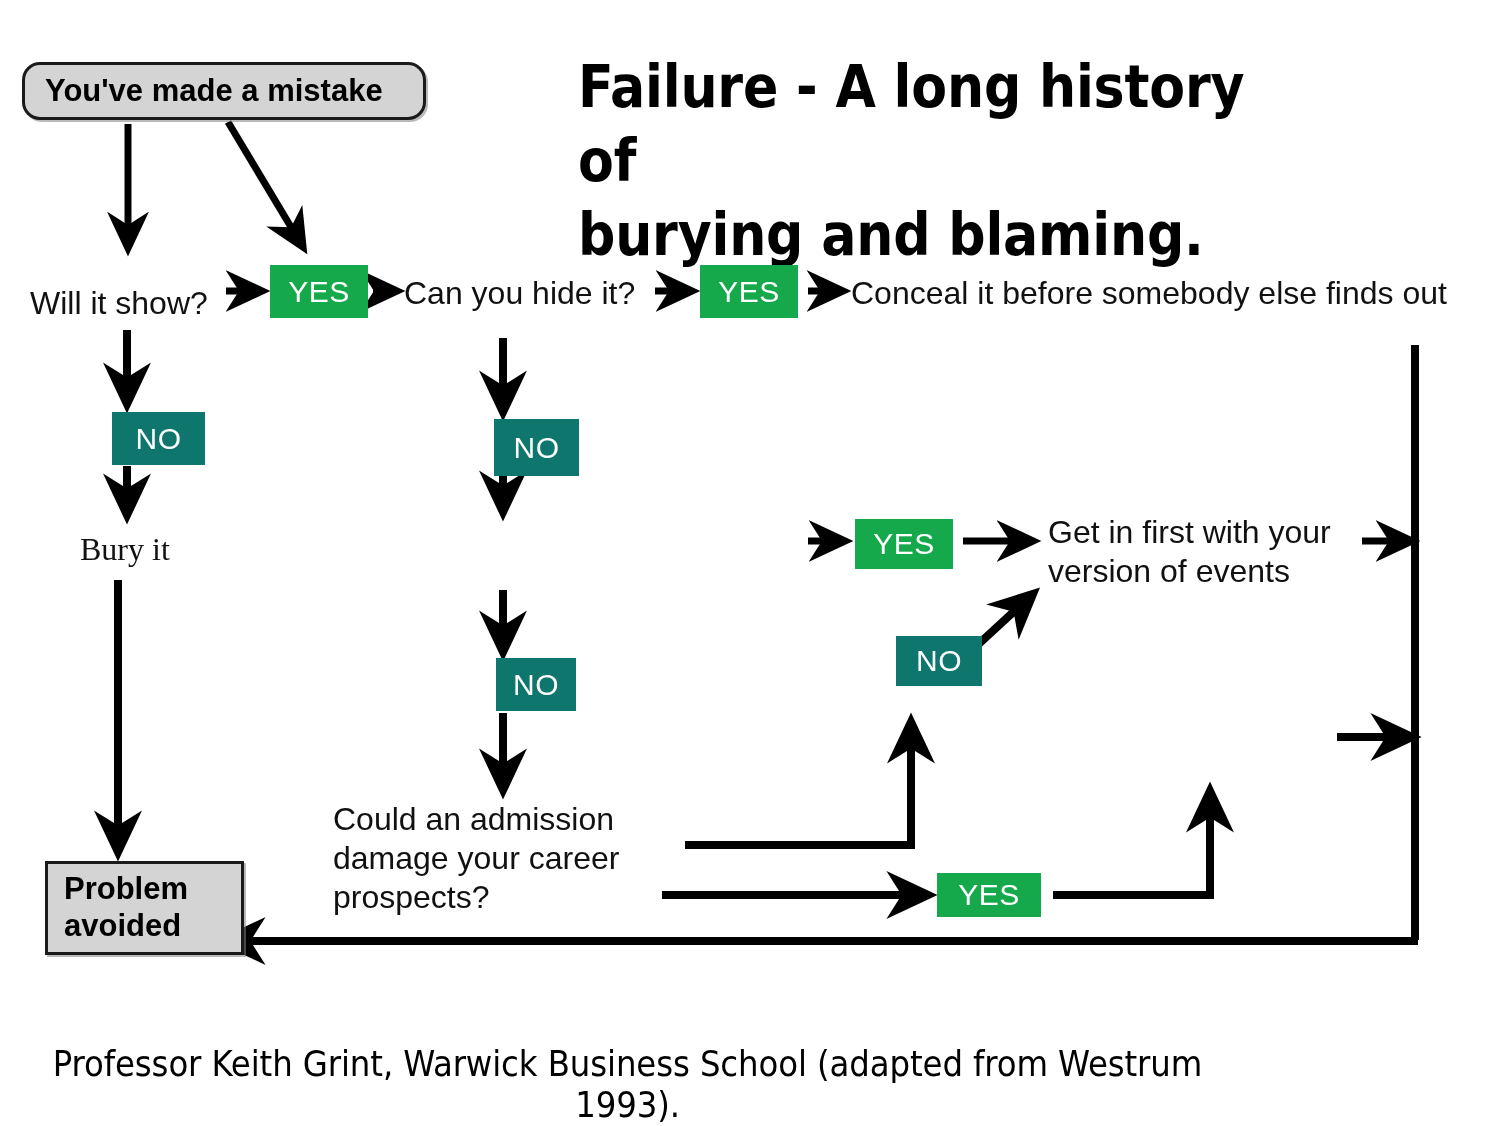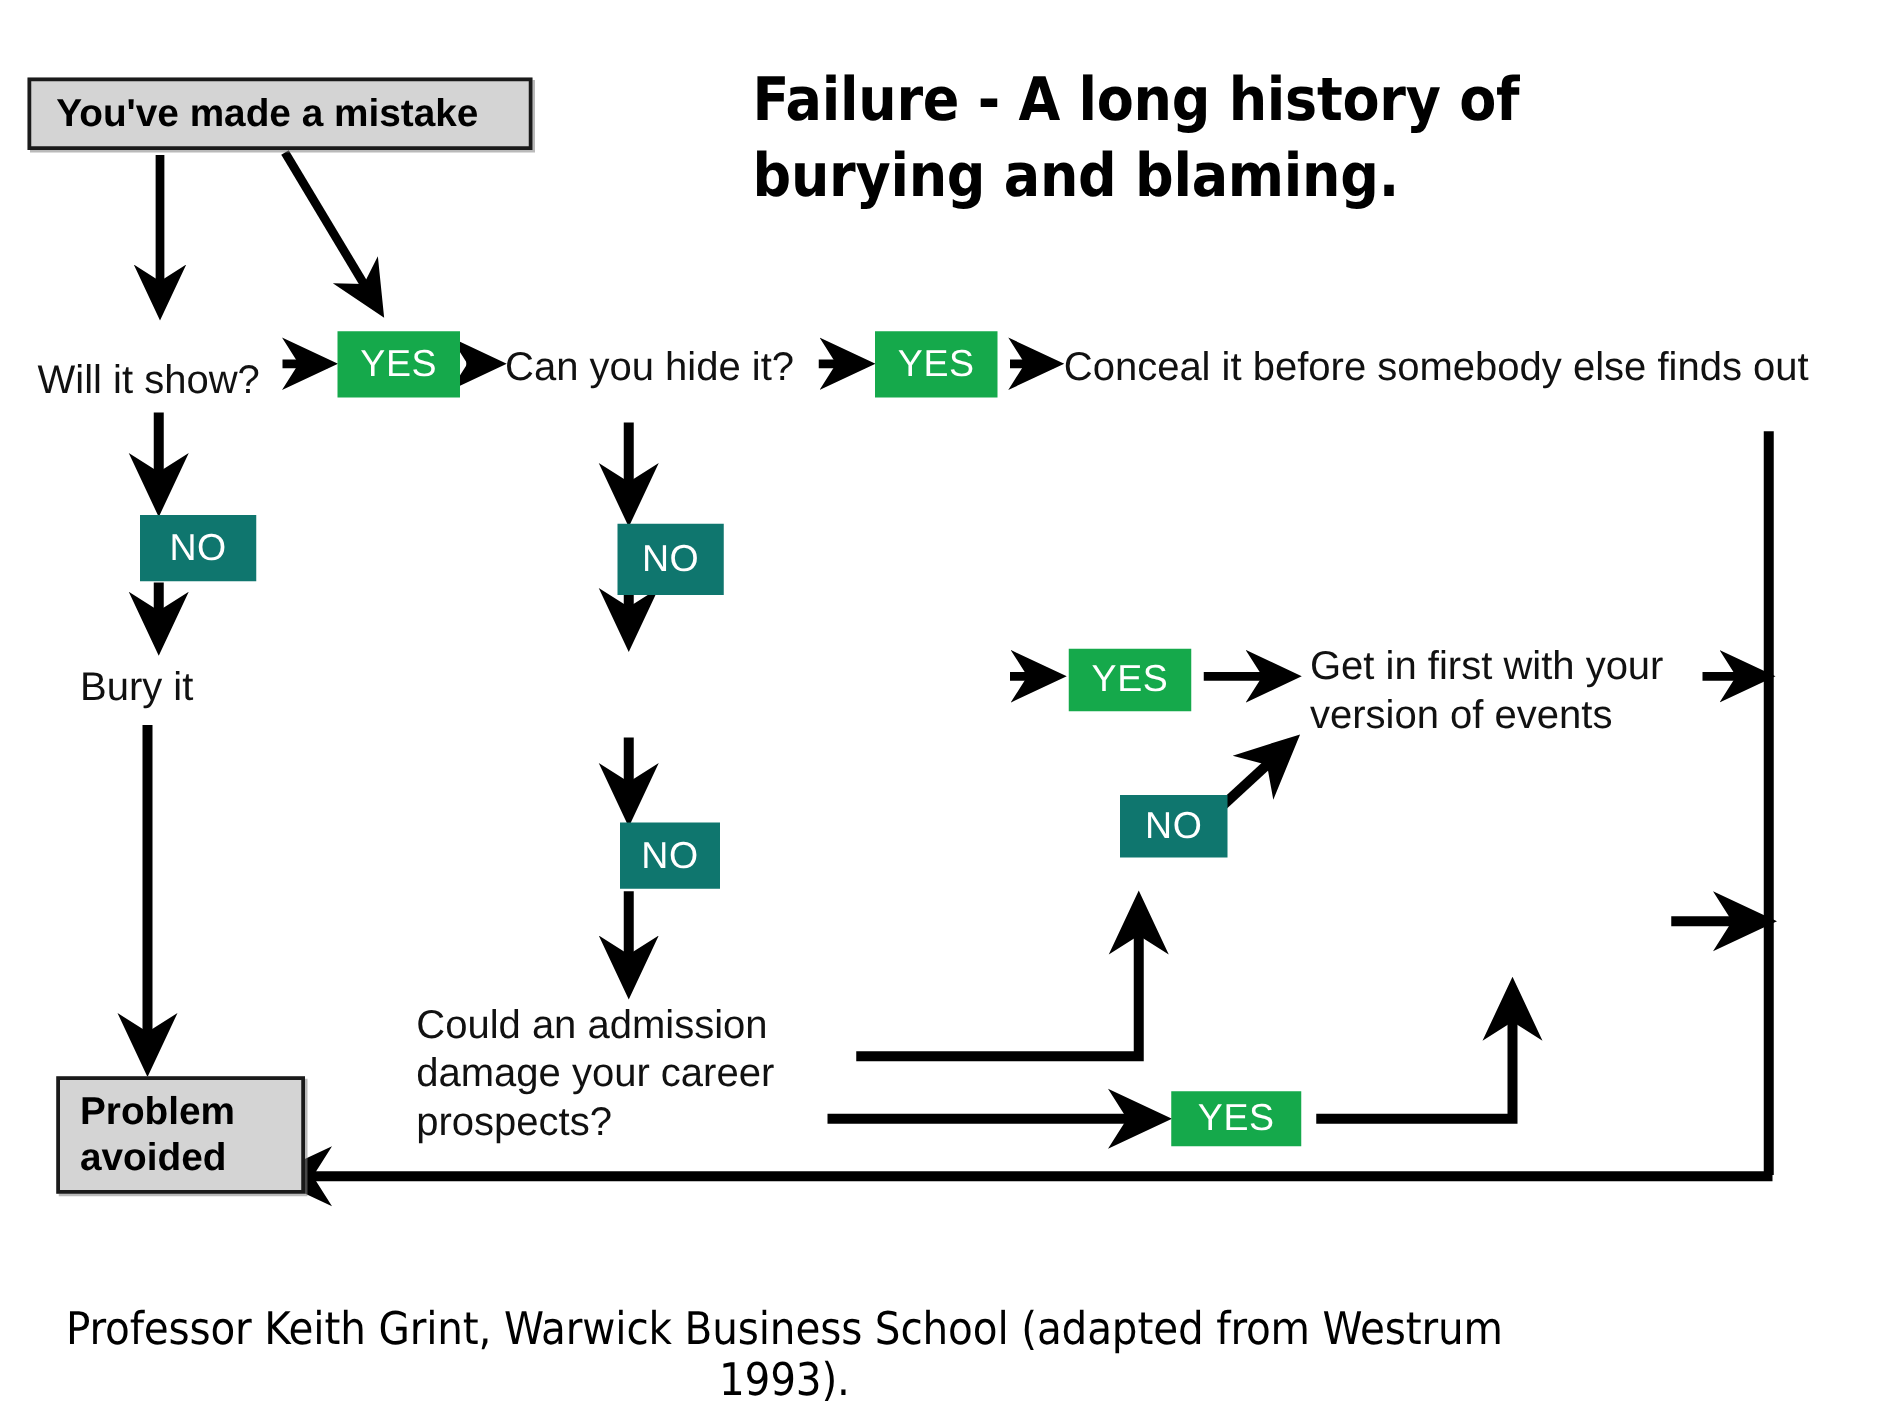"You've made a mistake" #box-mistake { border-radius: none -> 18px }
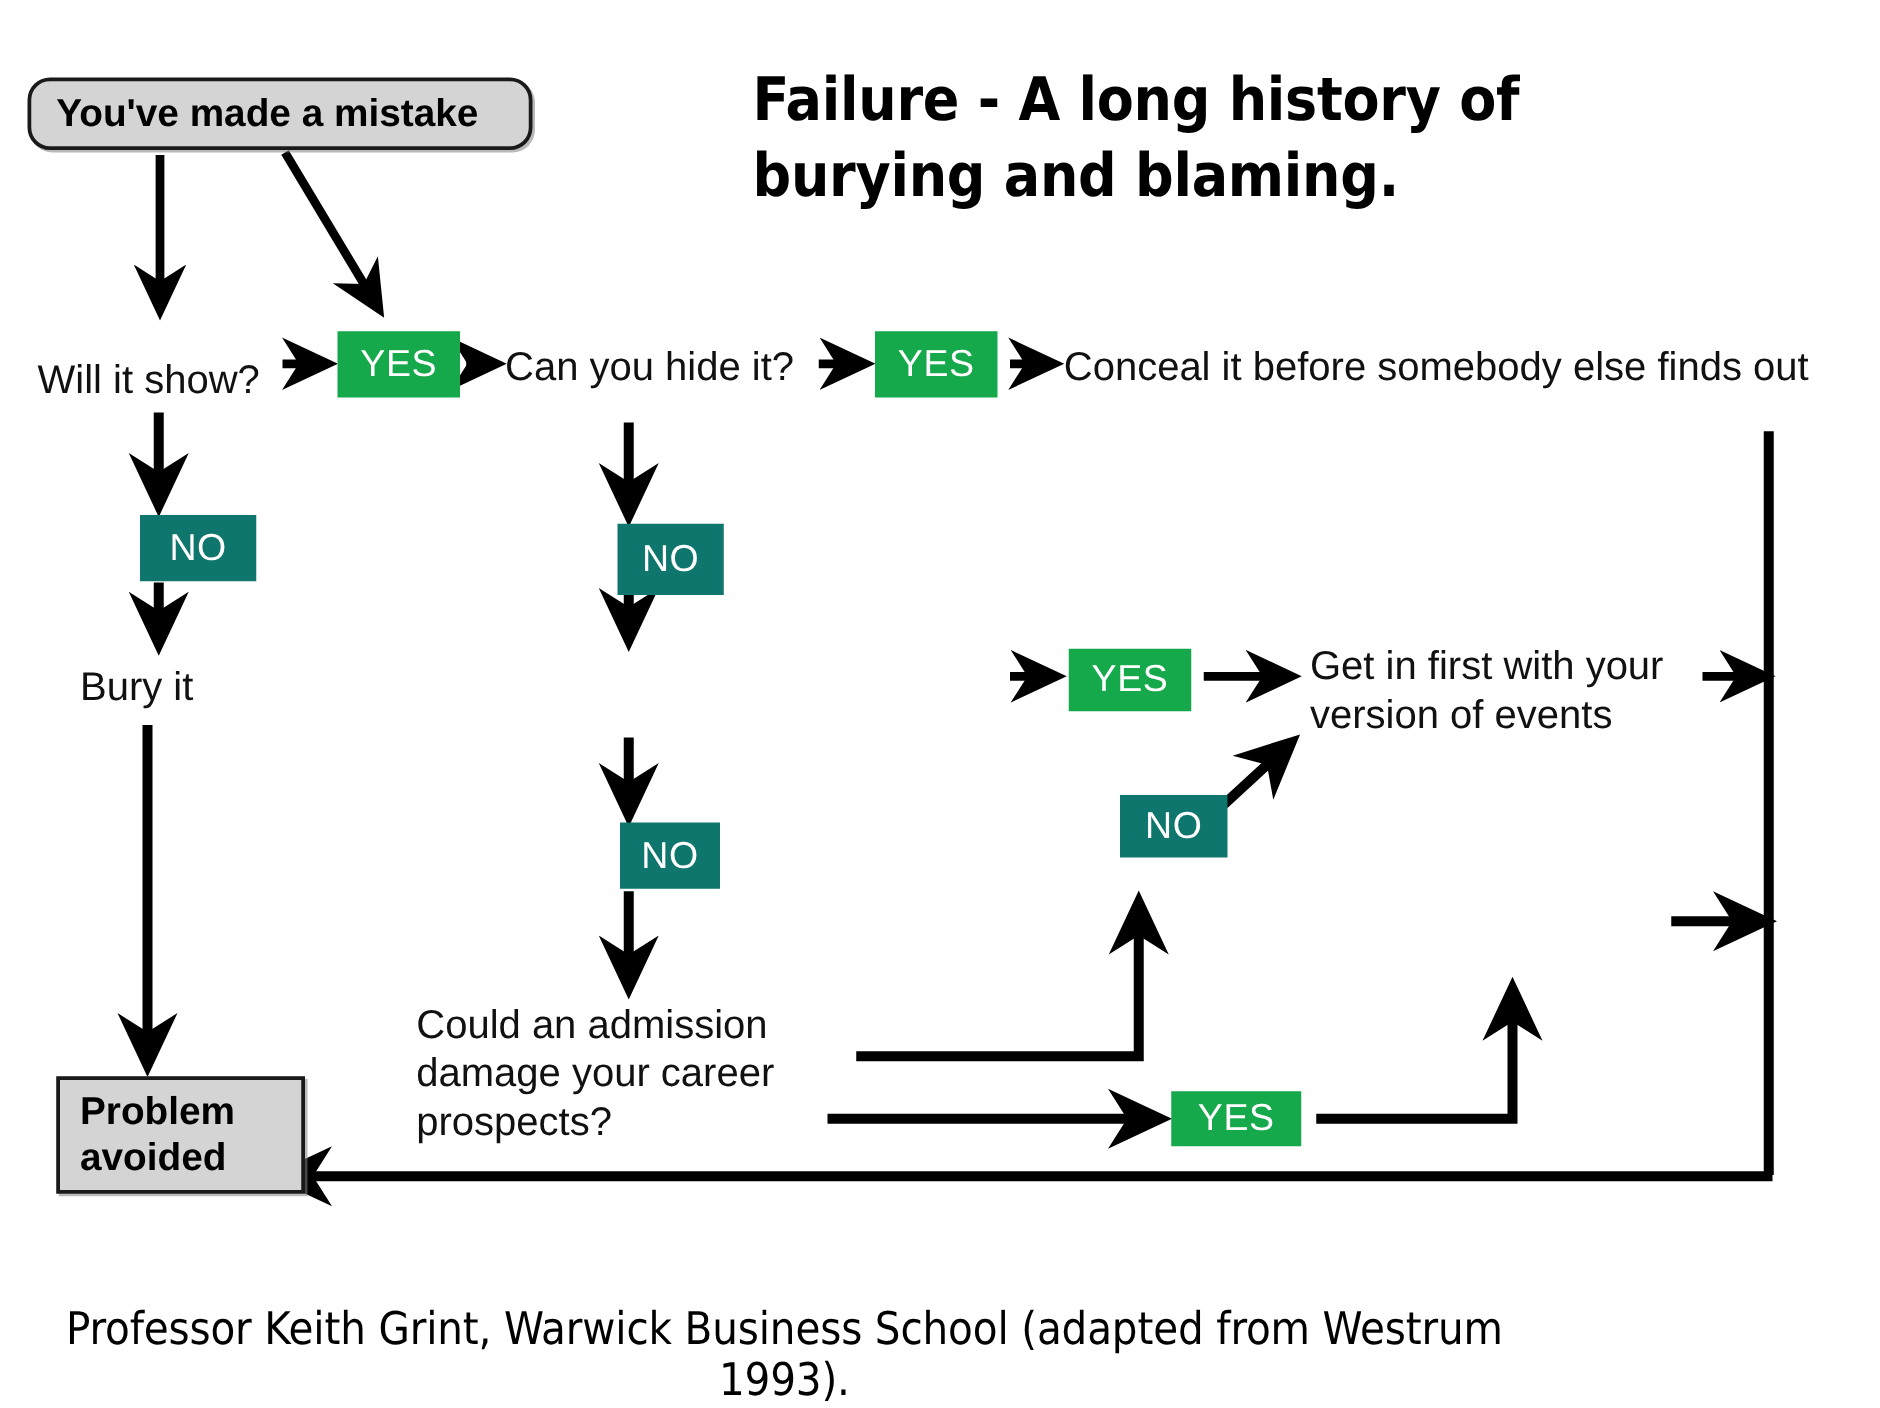"Failure - A long history" .title { font-size: 48px -> 58px; margin-left: 24px -> none }
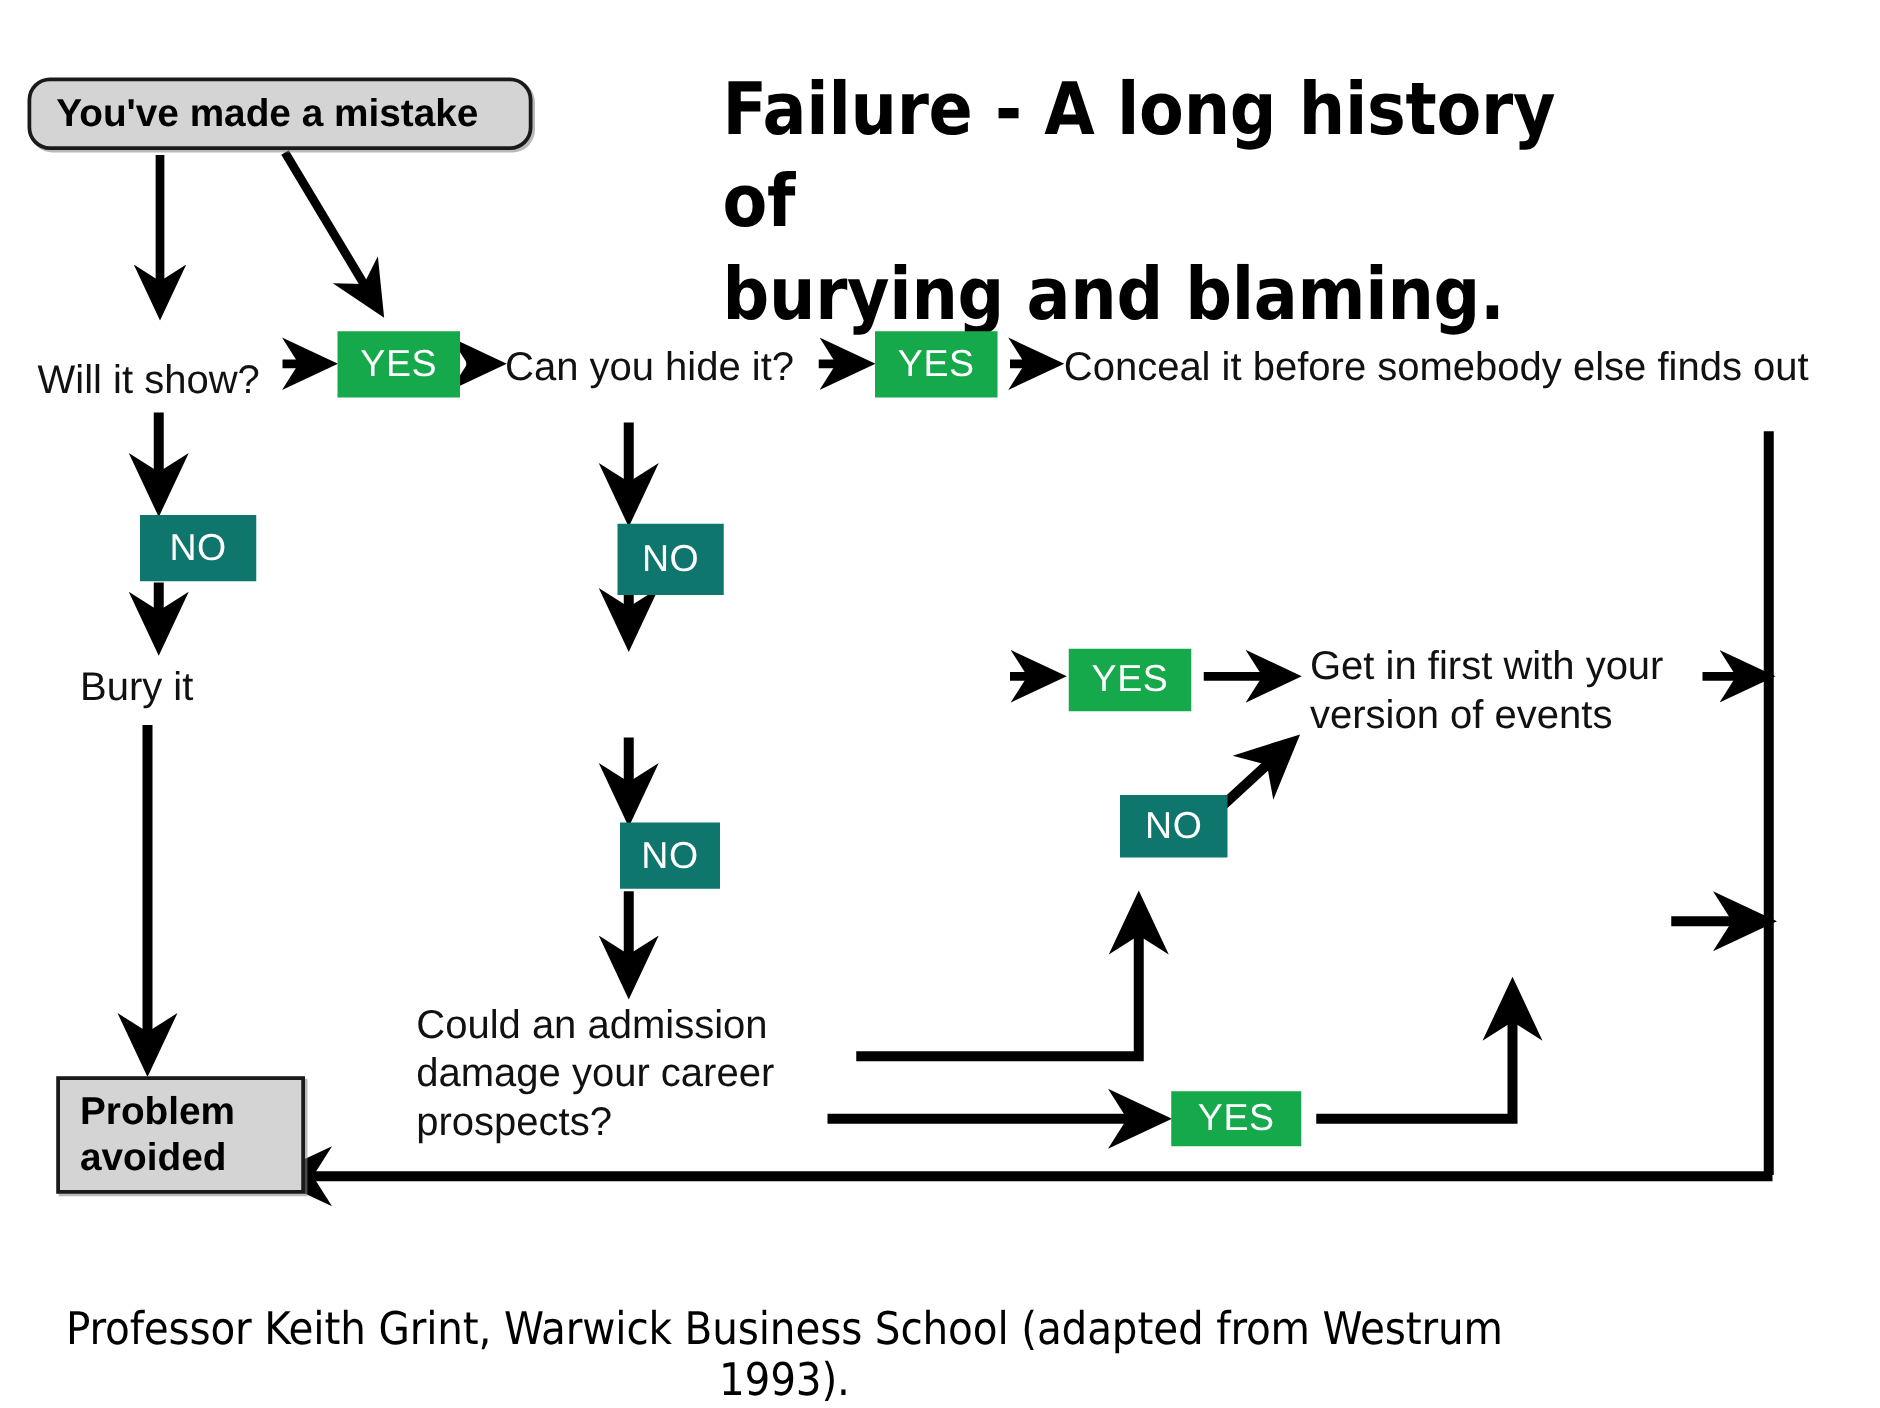"Bury it" #txt-bury-it { font-family: none -> Liberation Serif, serif; left: 64px -> 80px }
